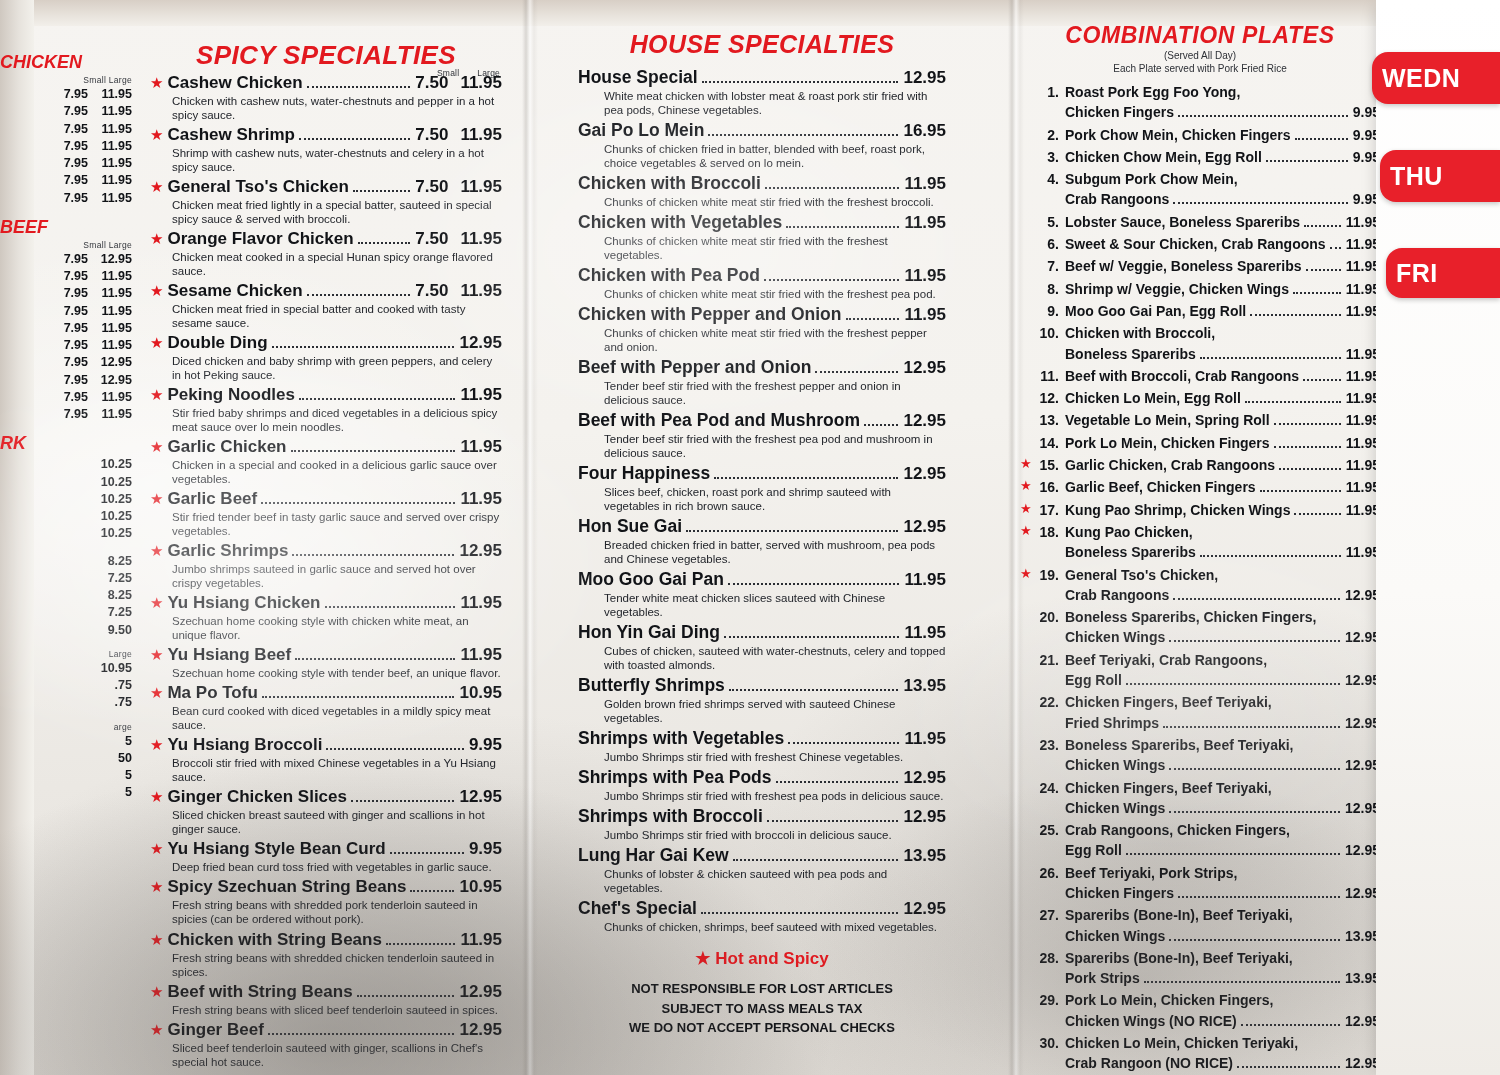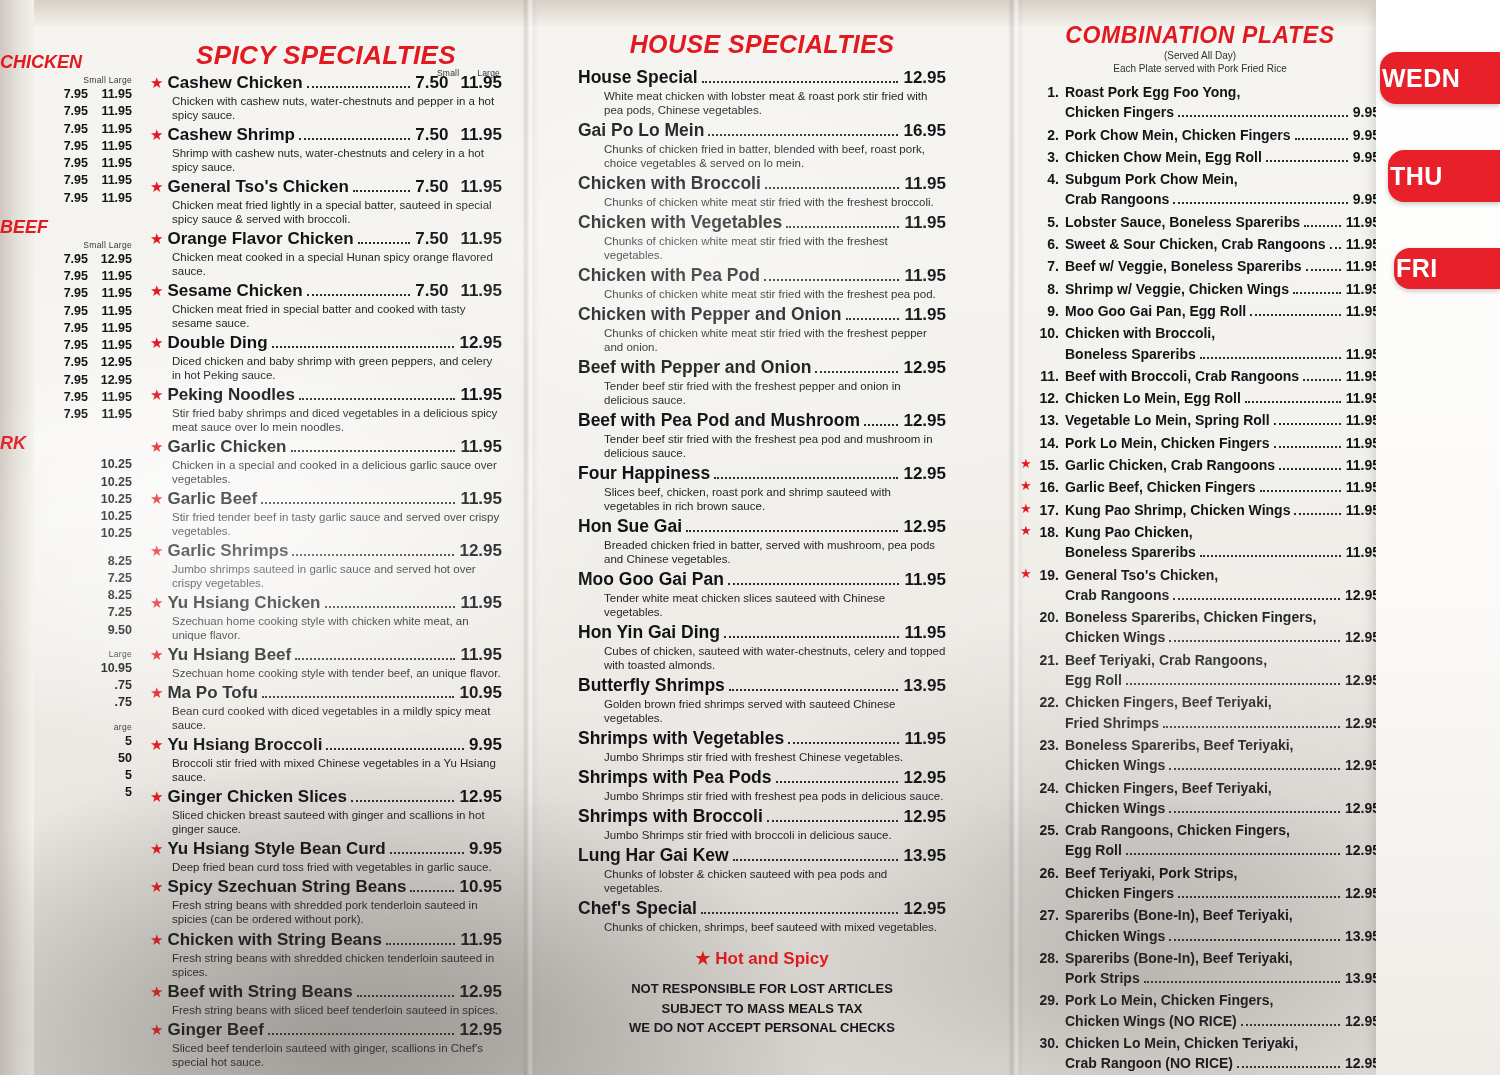"WEDN" .redtab { padding-left: 2px -> 10px }
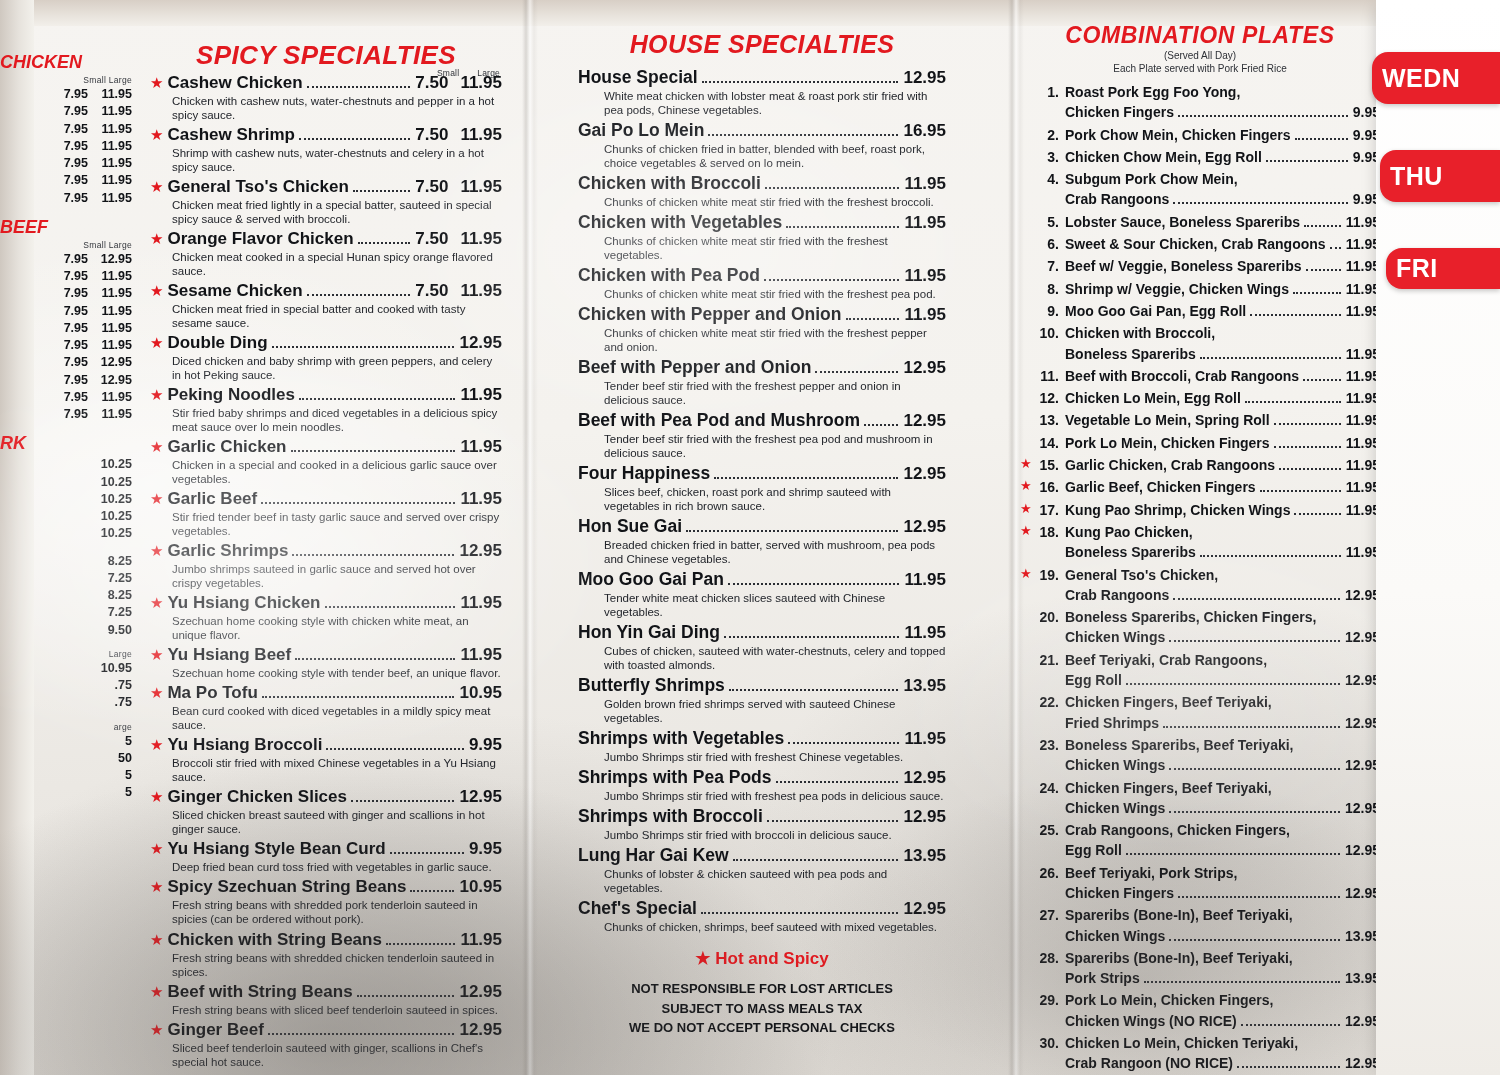"FRI" #tabFri { height: 41px -> 50px }
